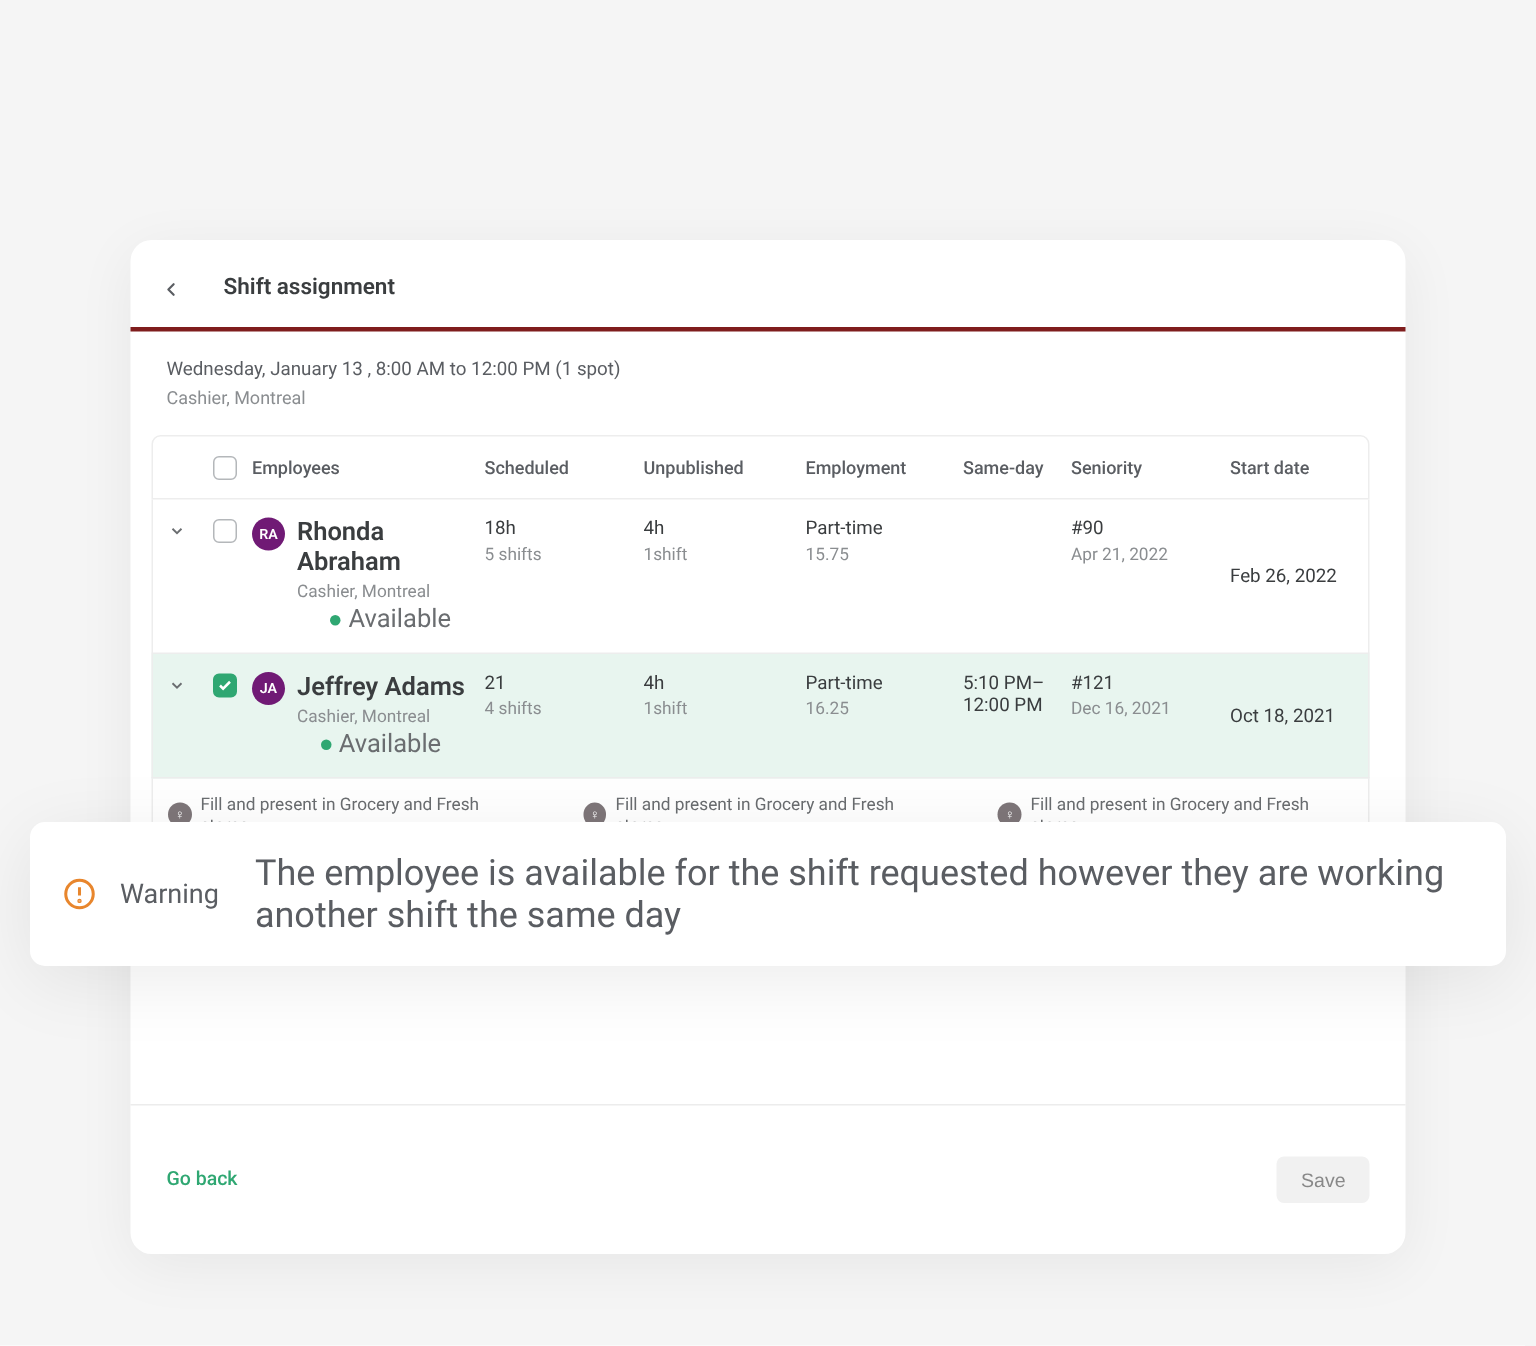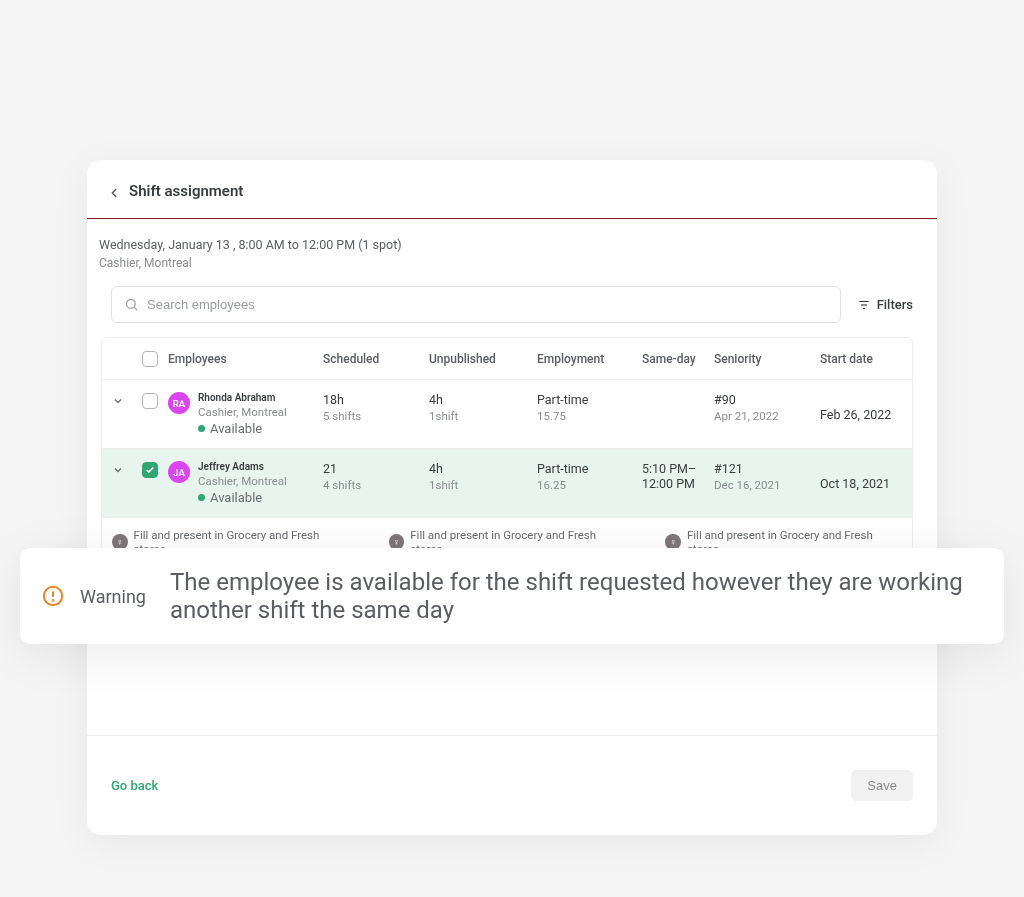"Shift assignment" .header { border-bottom: 1px solid #7f1d1d -> 3px solid #7f1d1d; gap: 8px -> 28px }
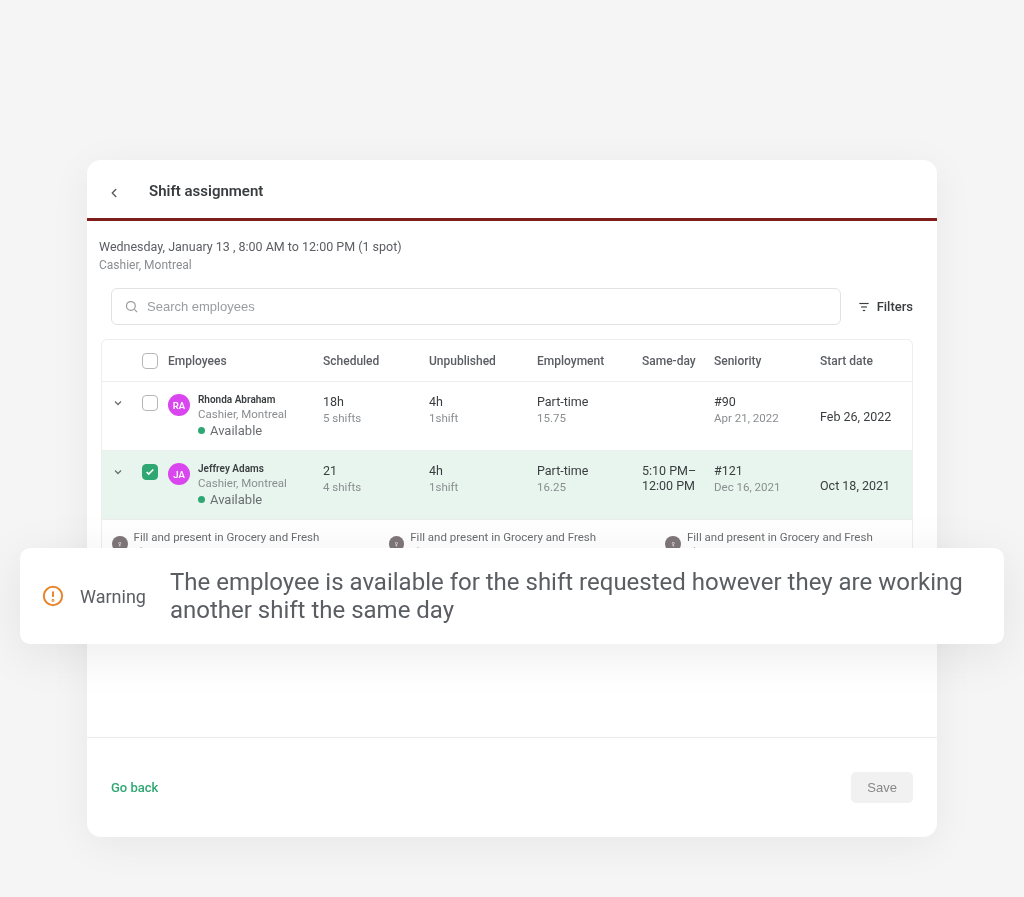"Wednesday, January 13 , 8:00" .meta { padding: 18px 24px 4px 12px -> 18px 24px 4px 24px }
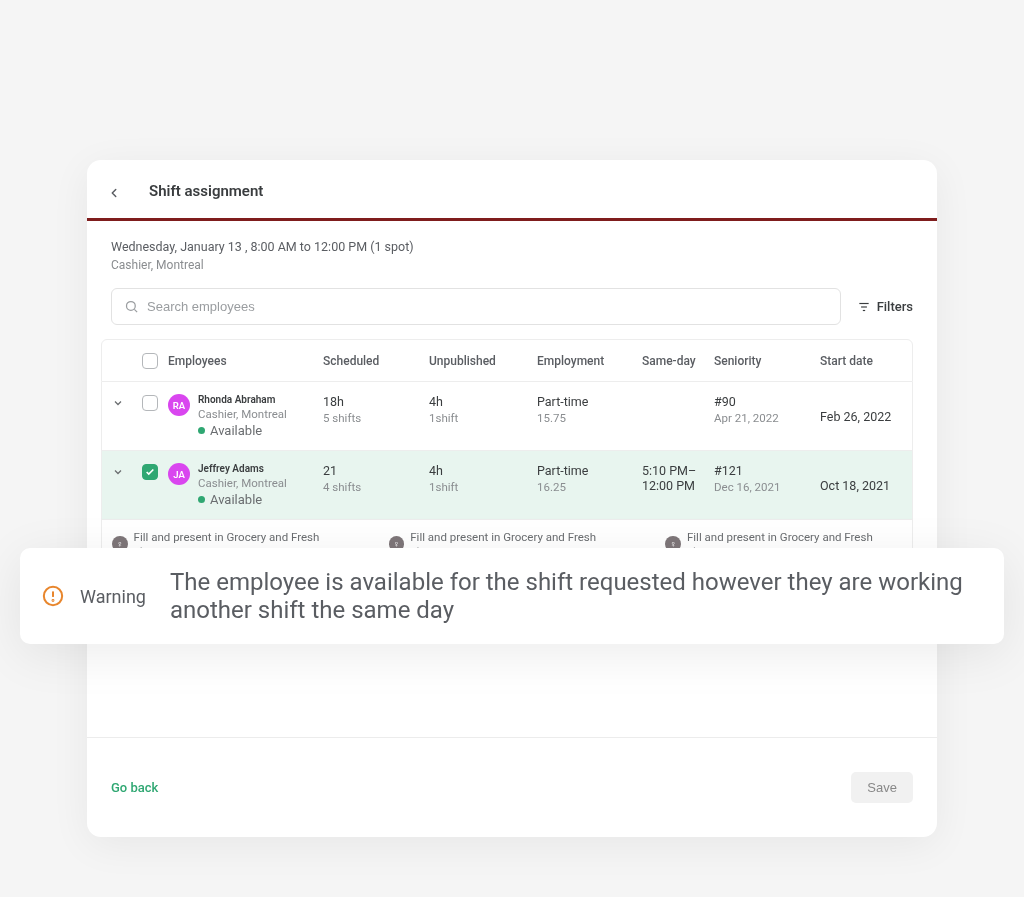"Search employees" div.searchbar-row { html: <div> <div> <svg> <circle></circle> <line></line> </svg> <input> </div> <div> <svg> <line></line> <line></line> <line></line> </svg> <span>Filters</span> </div> </div> -> none }
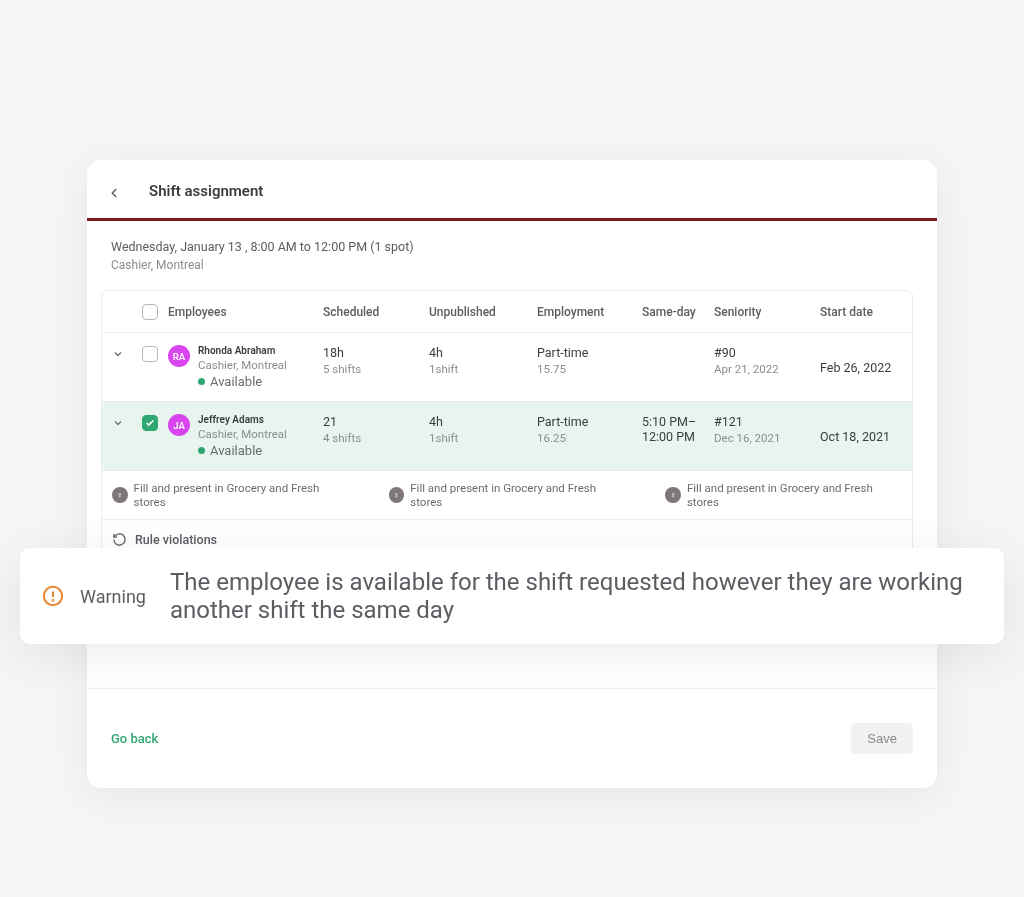"RA" .avatar { background: #d946ef -> #701a75 }
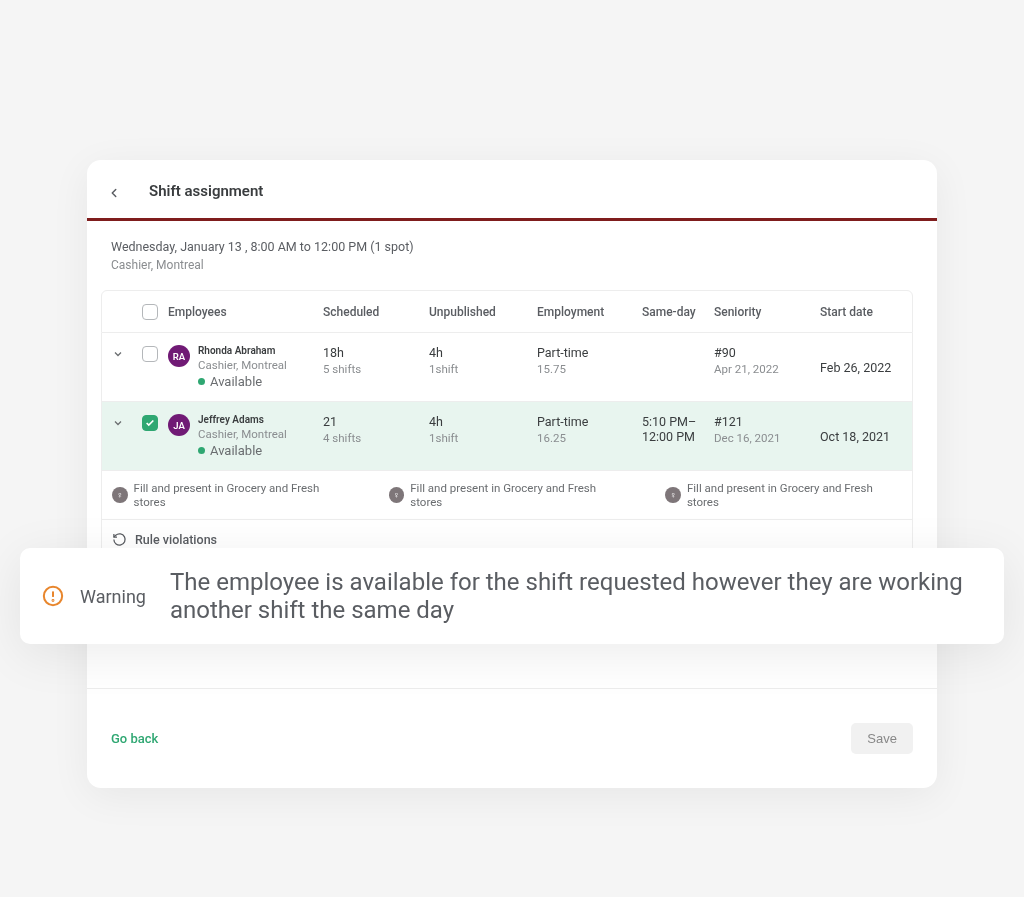"Rhonda Abraham" .emp-name { font-size: 10px -> 17px }
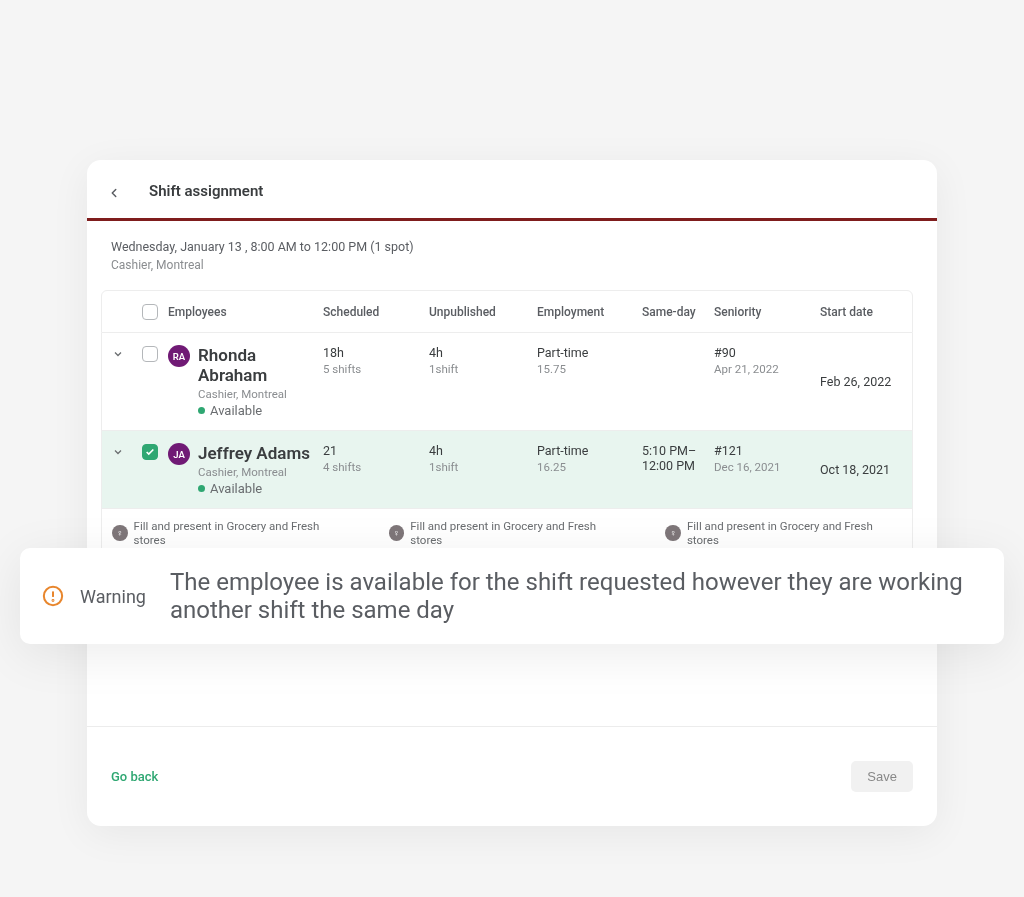"Available" .emp-status { font-size: 13px -> 17px; justify-content: none -> center }
